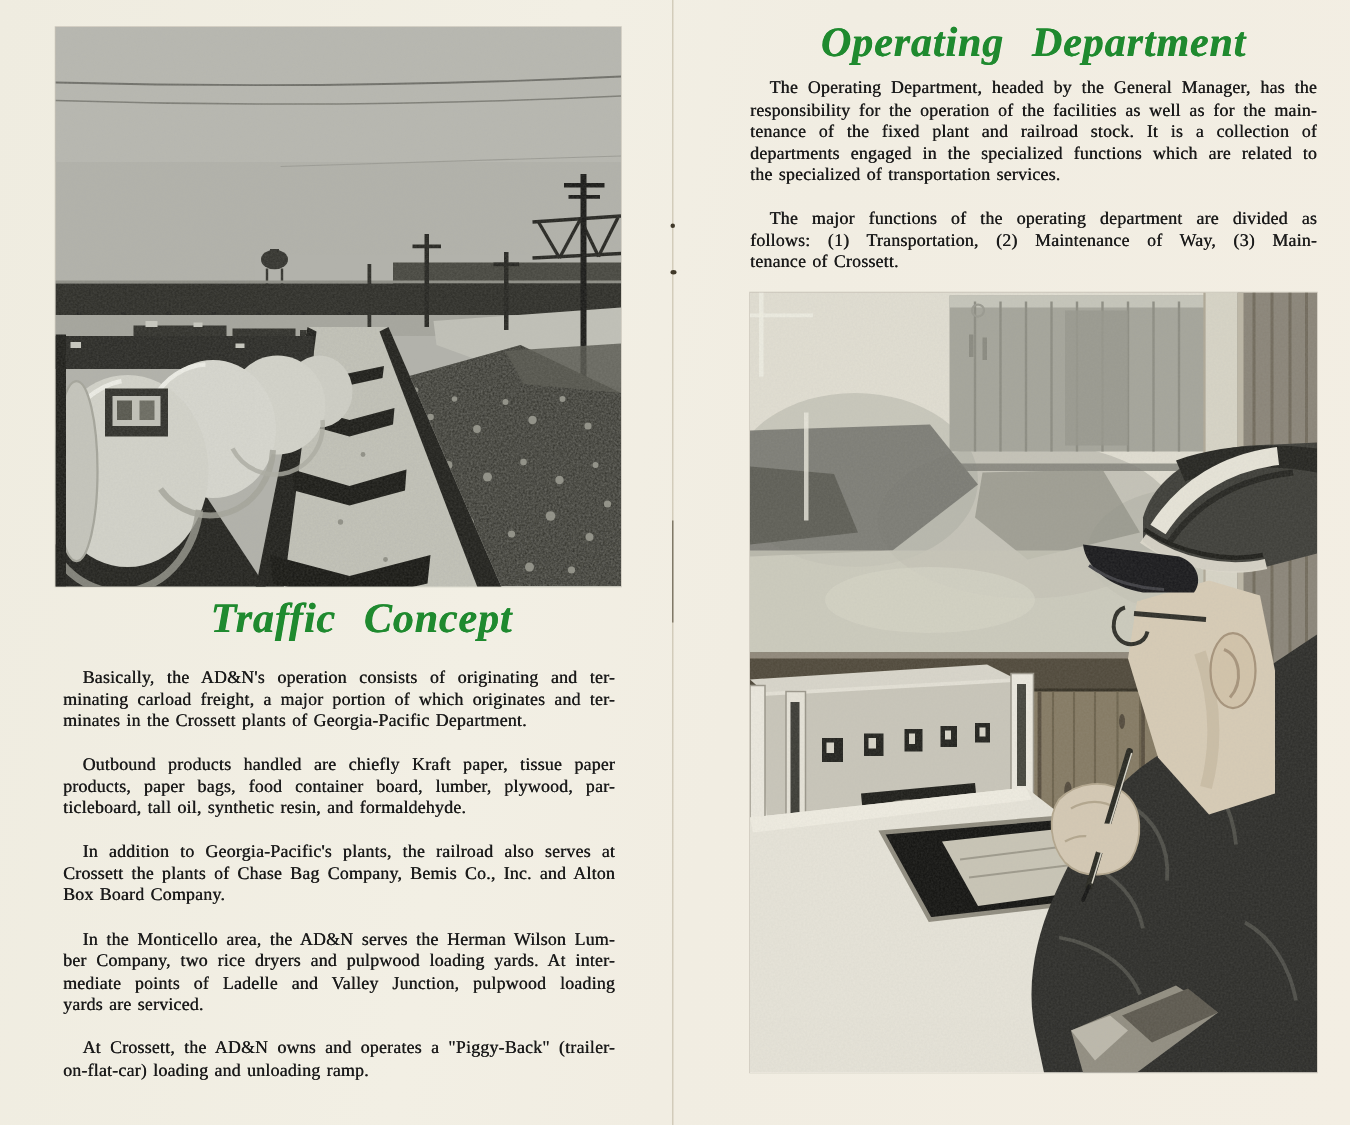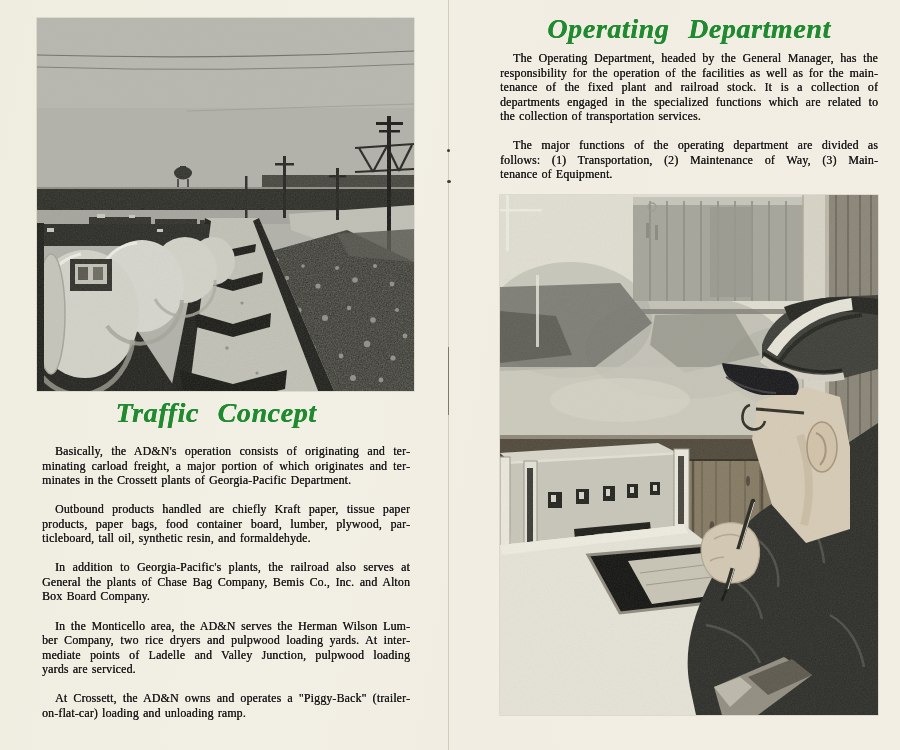"the collection of transportation" div.line { text: collection -> specialized }
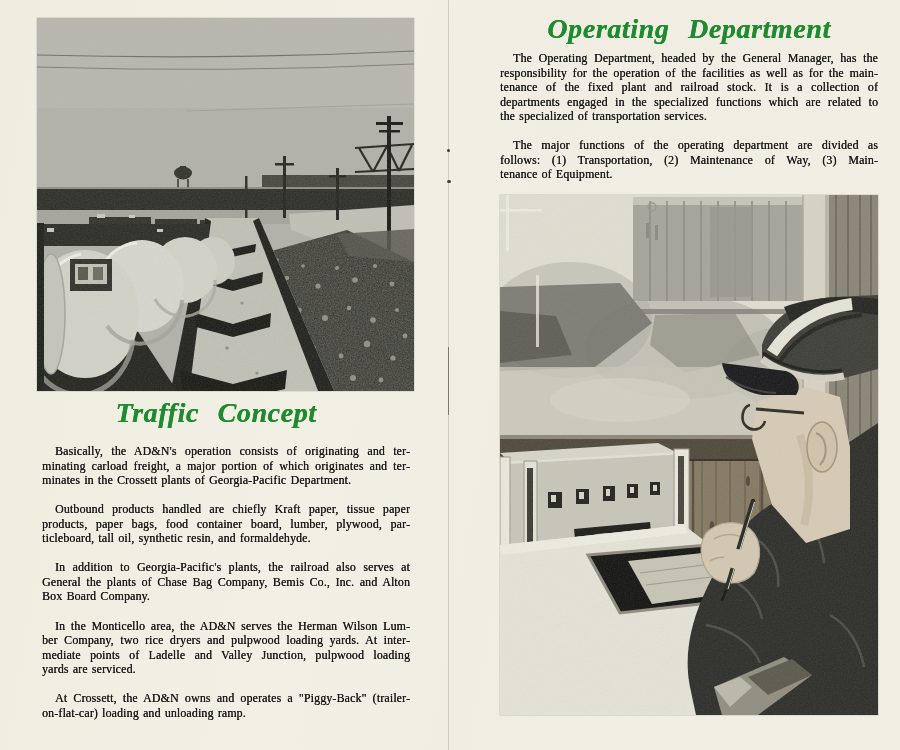"tenance of Equipment." div.line { text: Equipment -> Crossett }
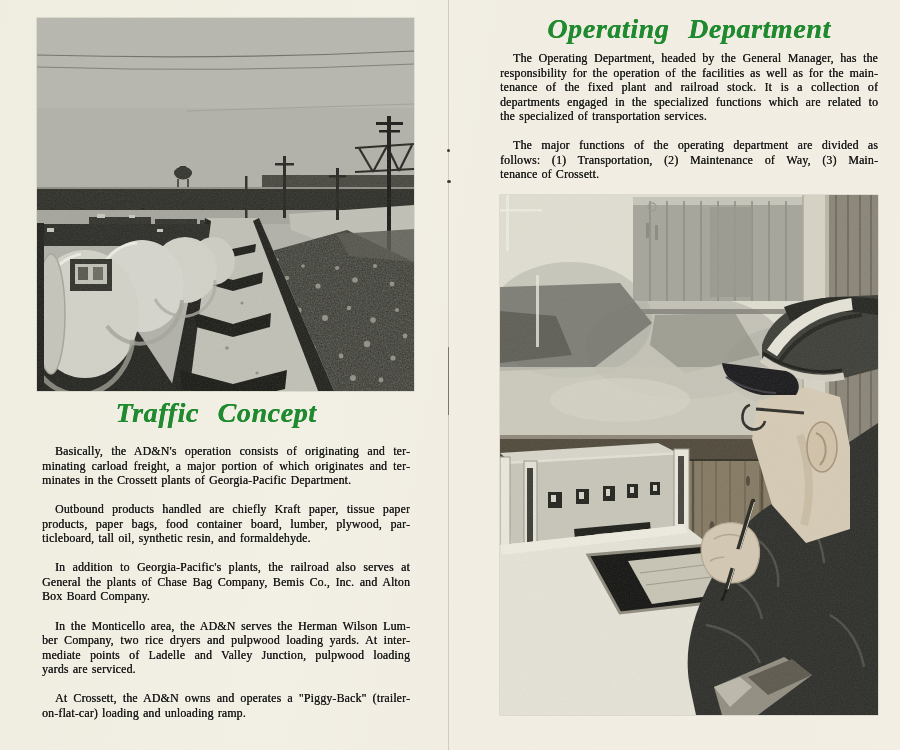"Traffic Concept" #left-title { left: 32px -> 57px }
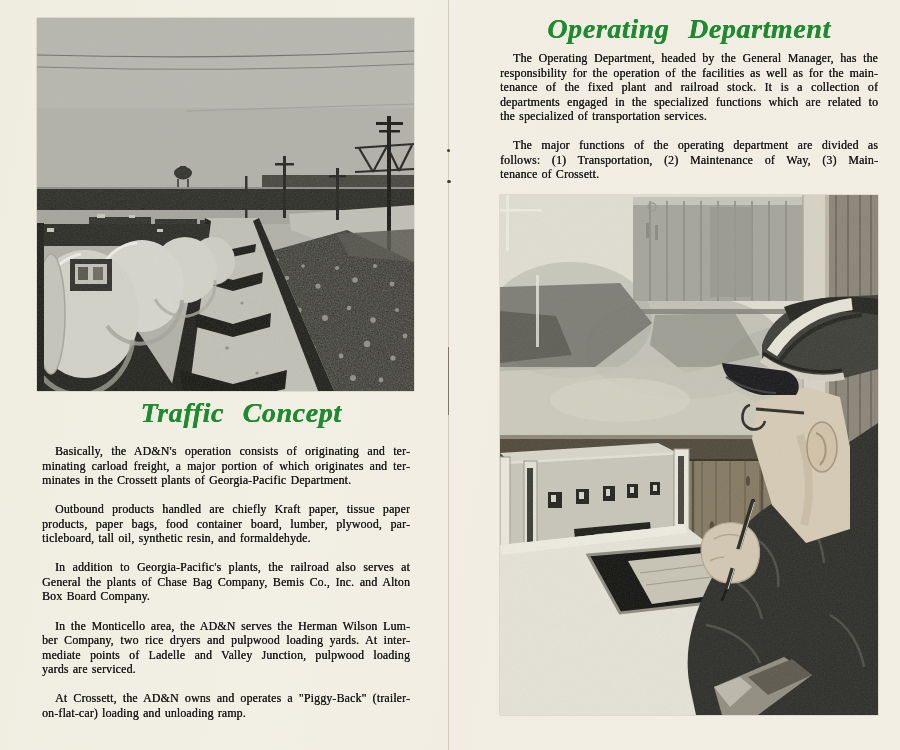"General the plants of Chase" div.line { text: General -> Crossett }
